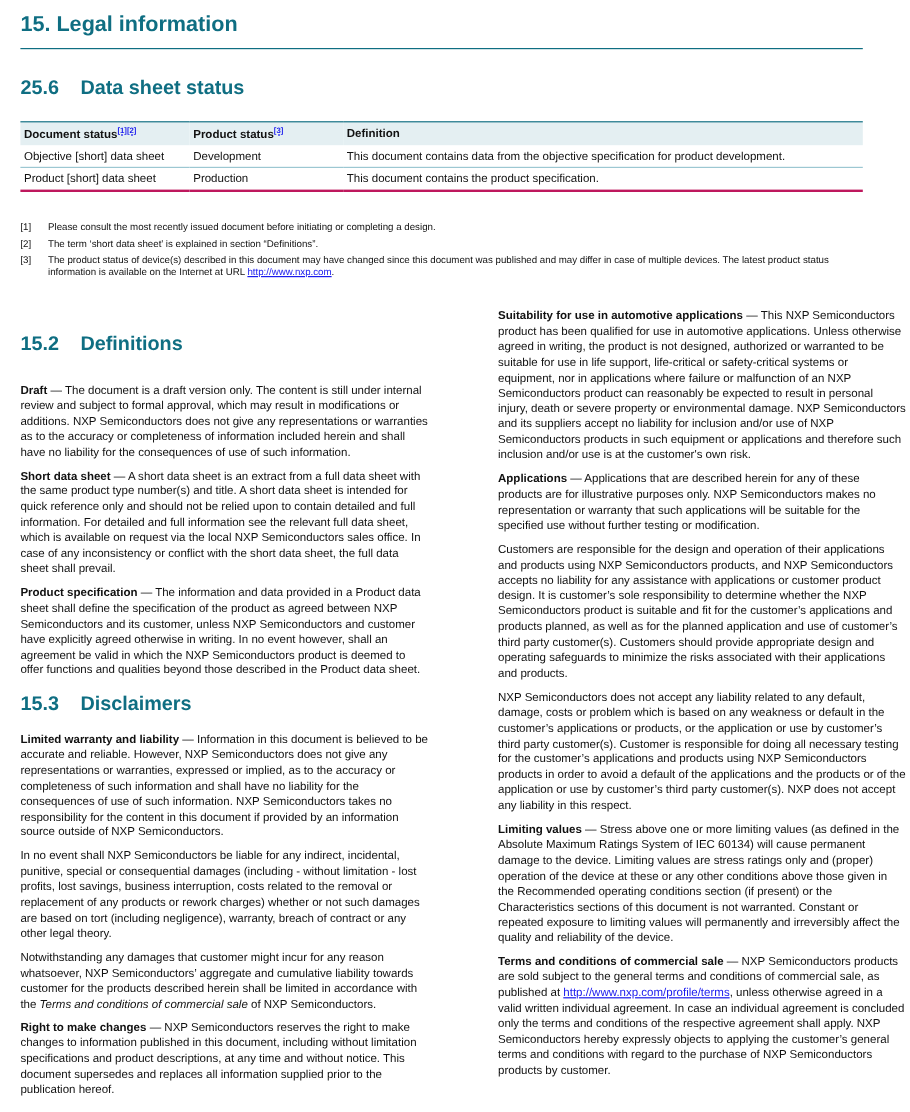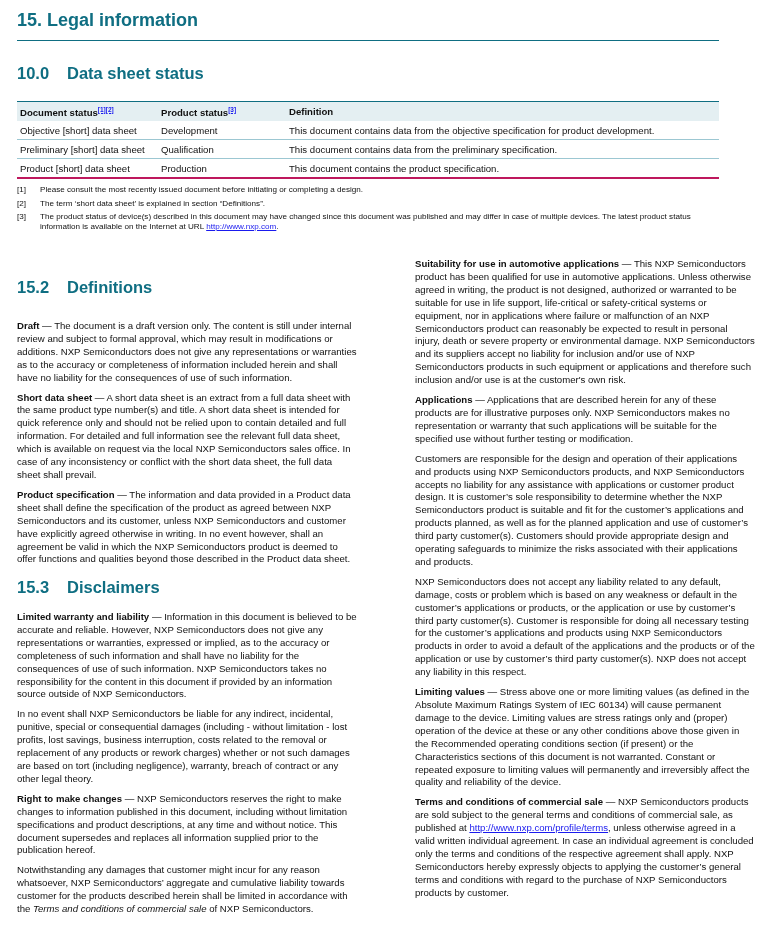"10.0" span.num { text: 10.0 -> 25.6 }
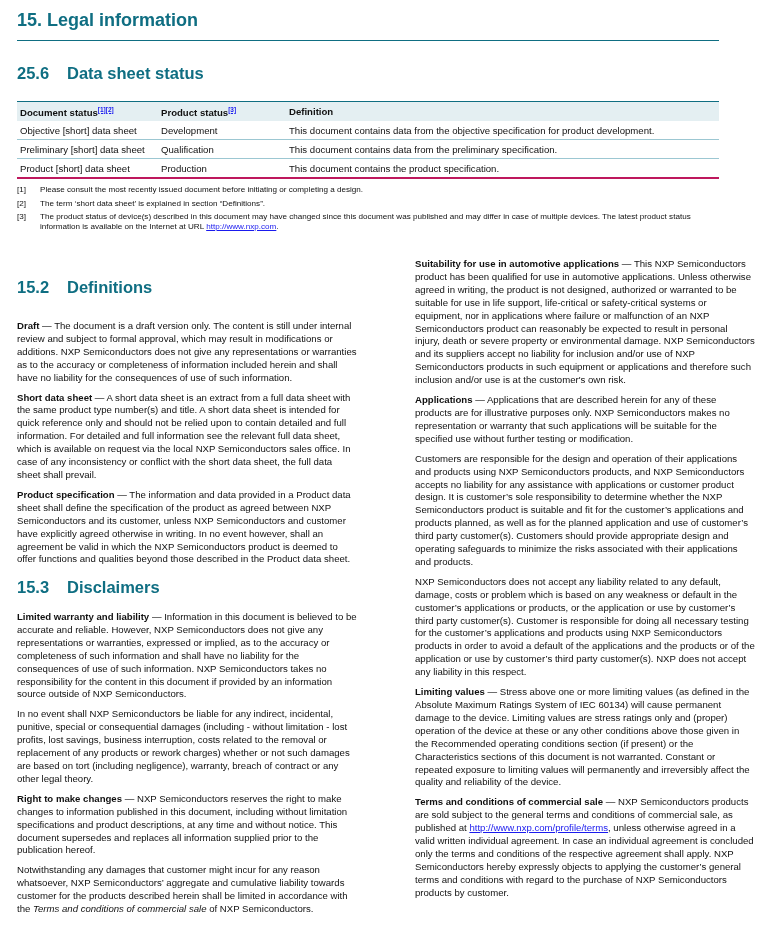"Preliminary [short] data sheet" tr { html: <tr> <td>Preliminary [short] data sheet</td> <td>Qualification</td> <td>This document contains data from the preliminary specification.</td> </tr> -> none }
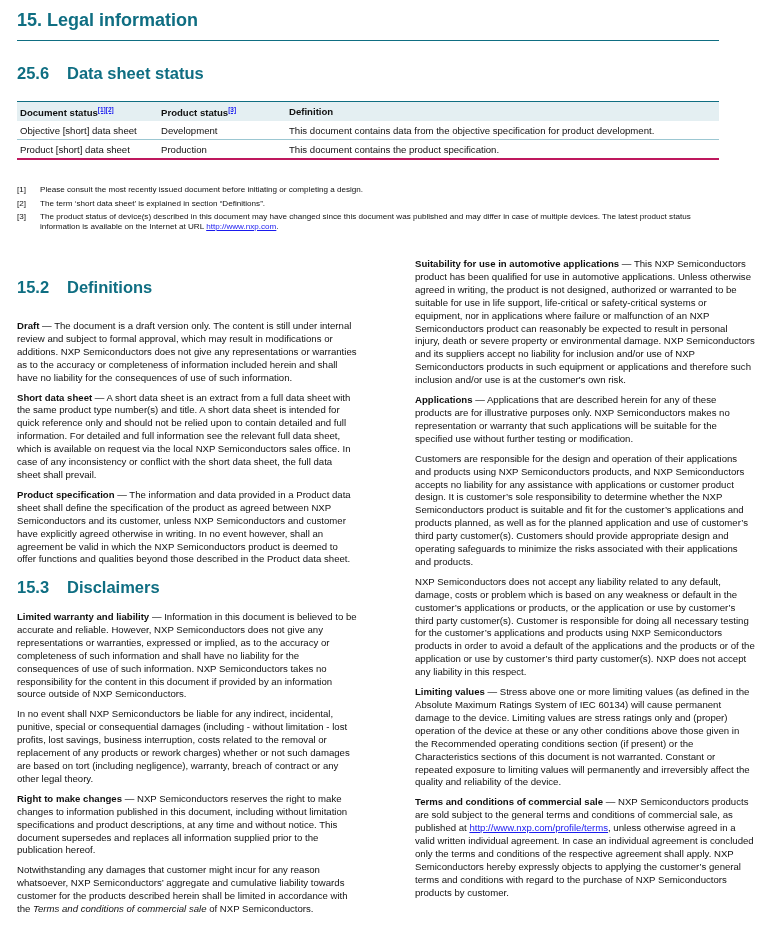"Right to make changes —" p { order: before "Notwithstanding any damages that" -> after "Notwithstanding any damages that" }
